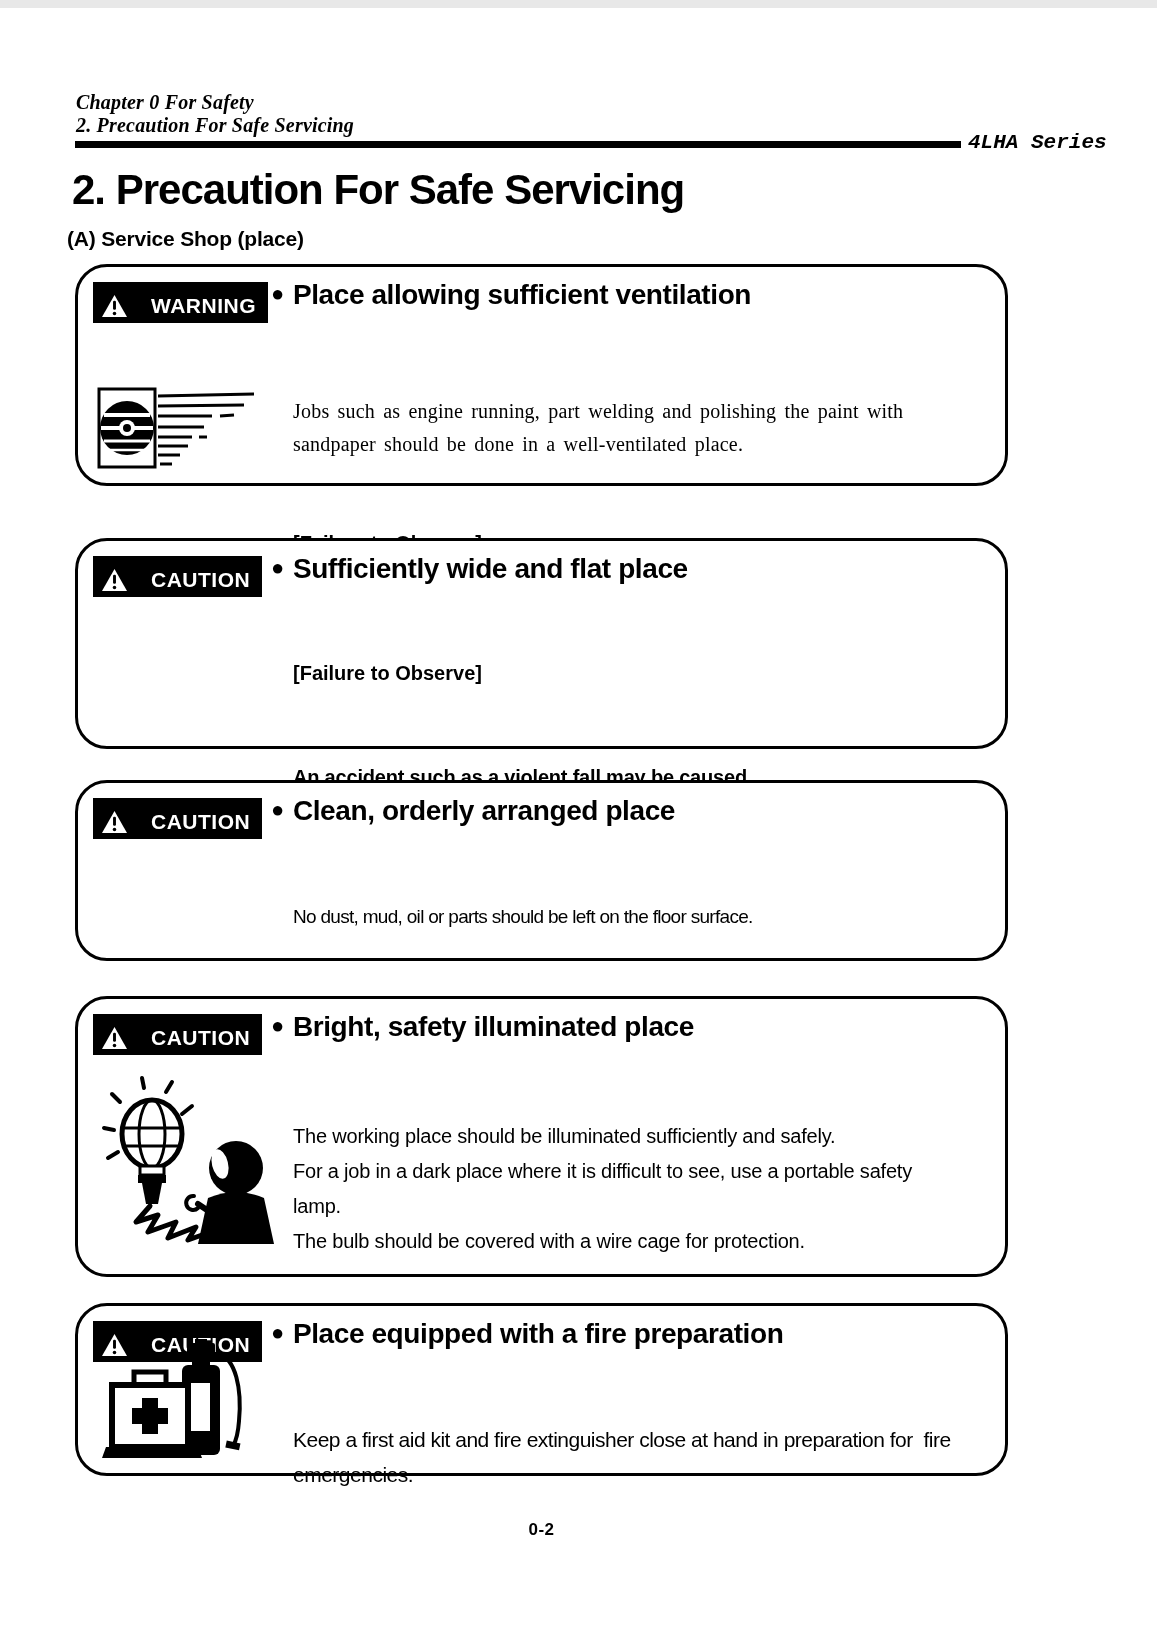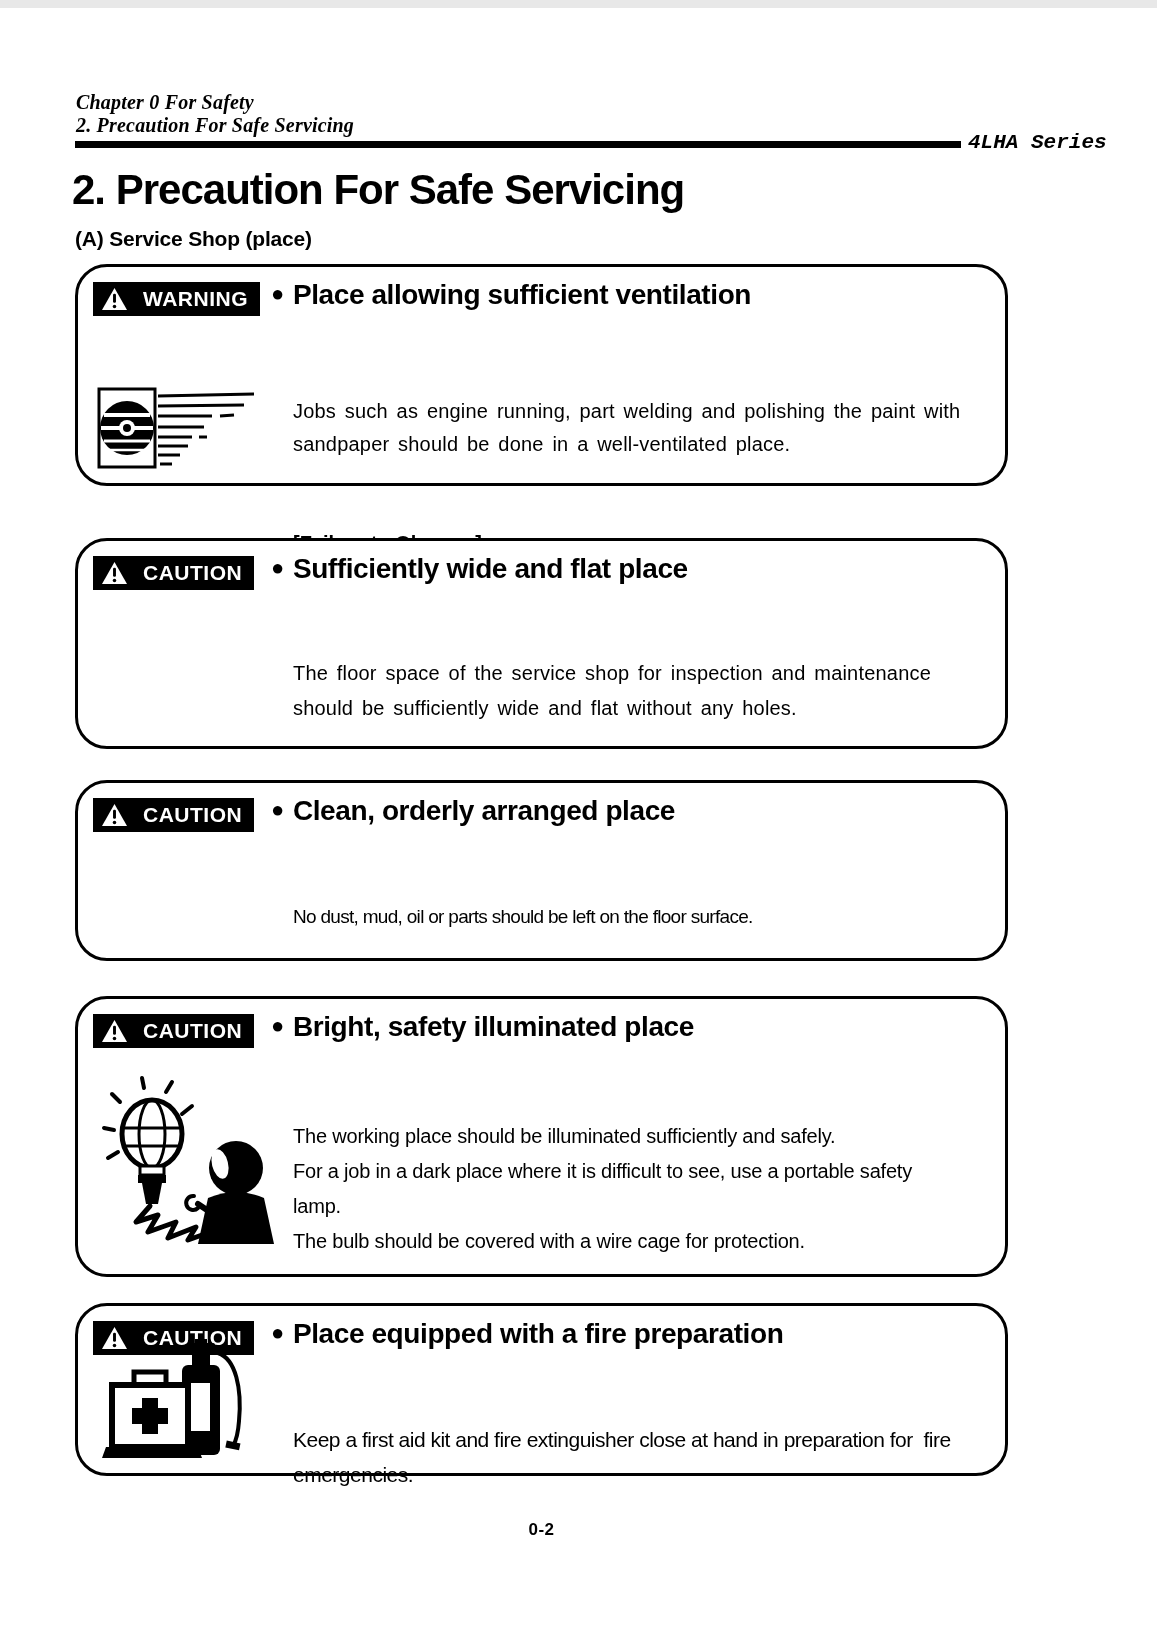"(A) Service Shop (place)" .section-subtitle { left: 75px -> 67px }
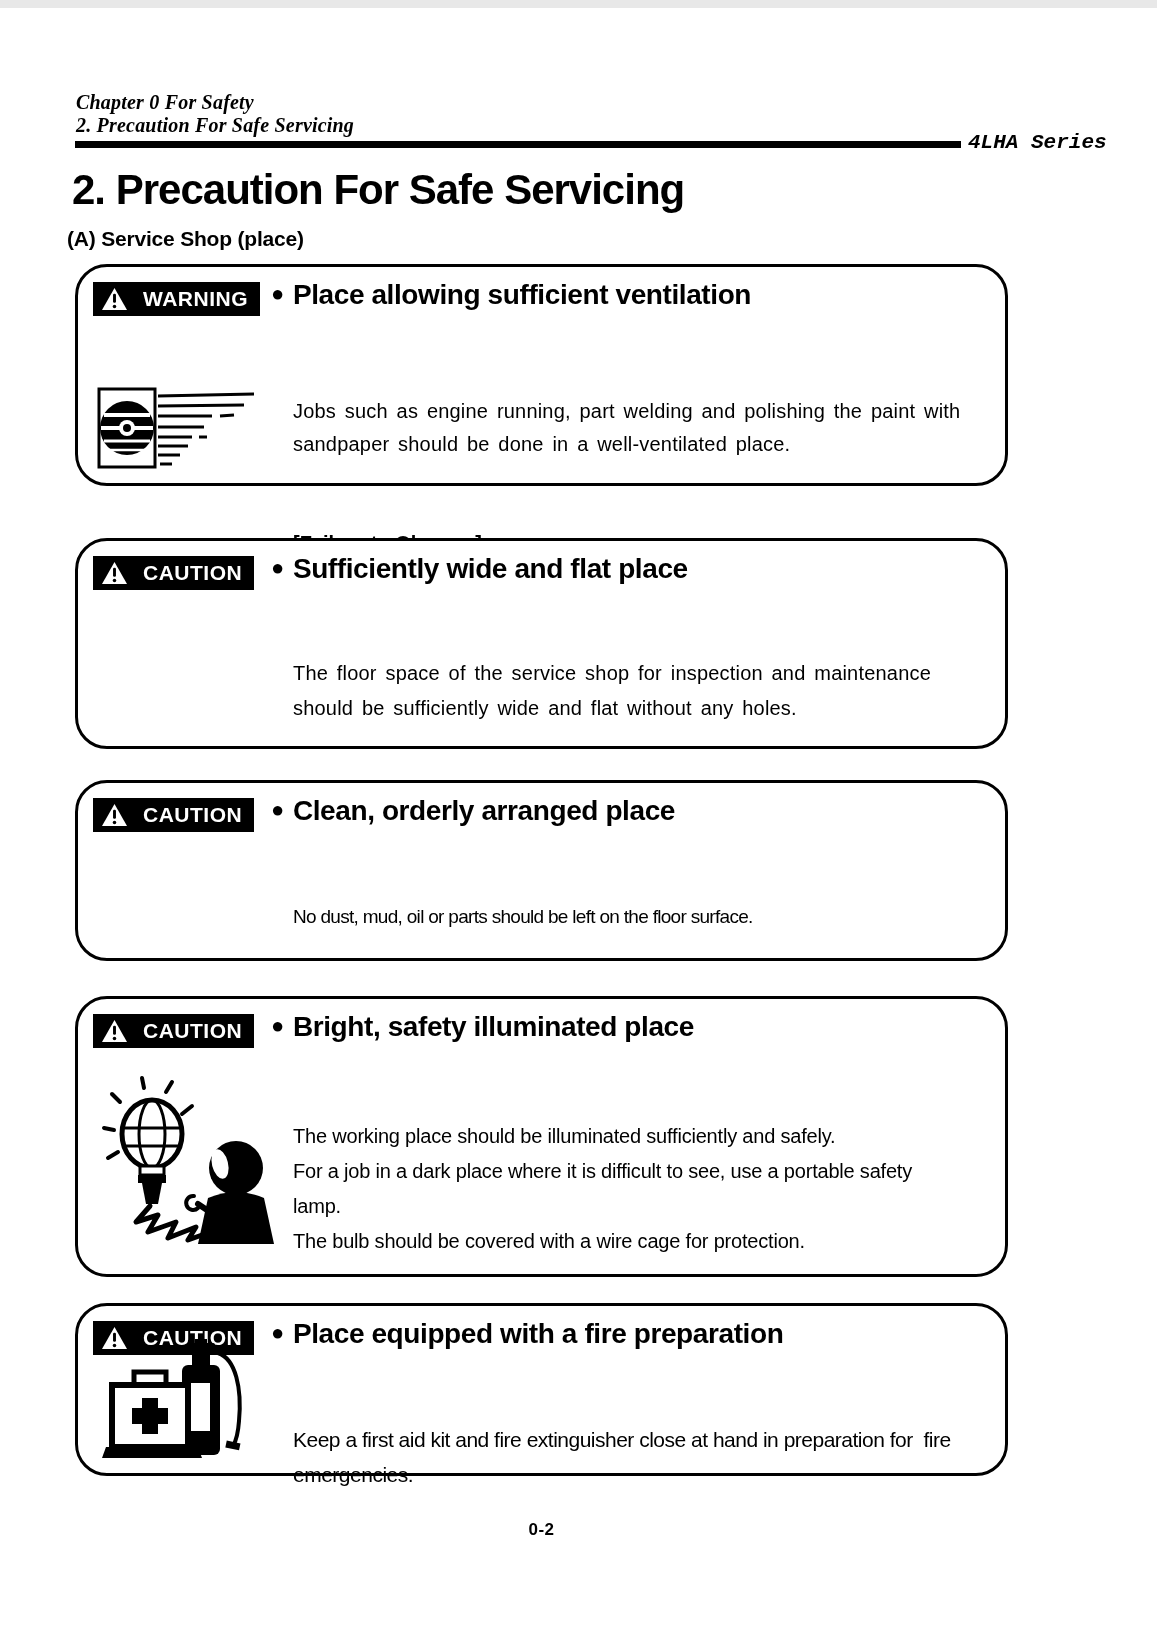"WARNING" .hazard-badge { gap: 16px -> 24px; padding: 5px 12px 5px 9px -> 12px 12px 5px 9px }
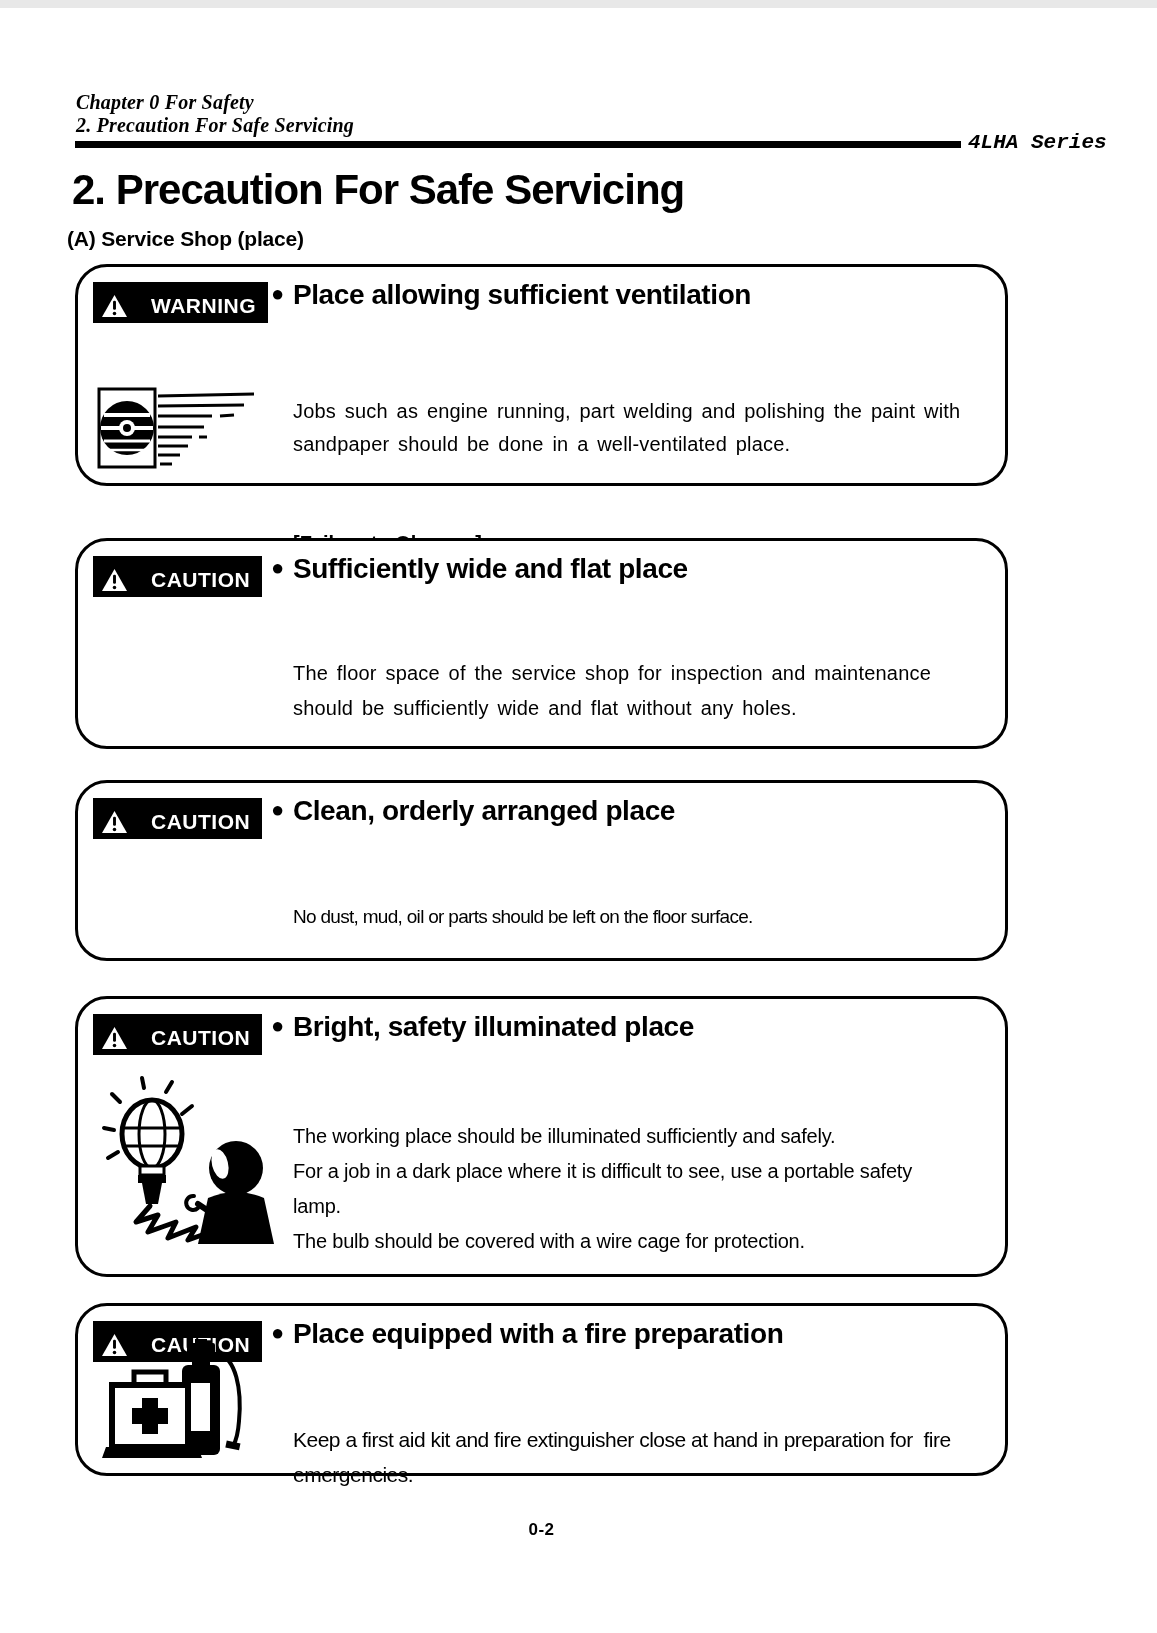"Jobs such as engine running," .body-text.wide { font-family: none -> Liberation Serif, serif }
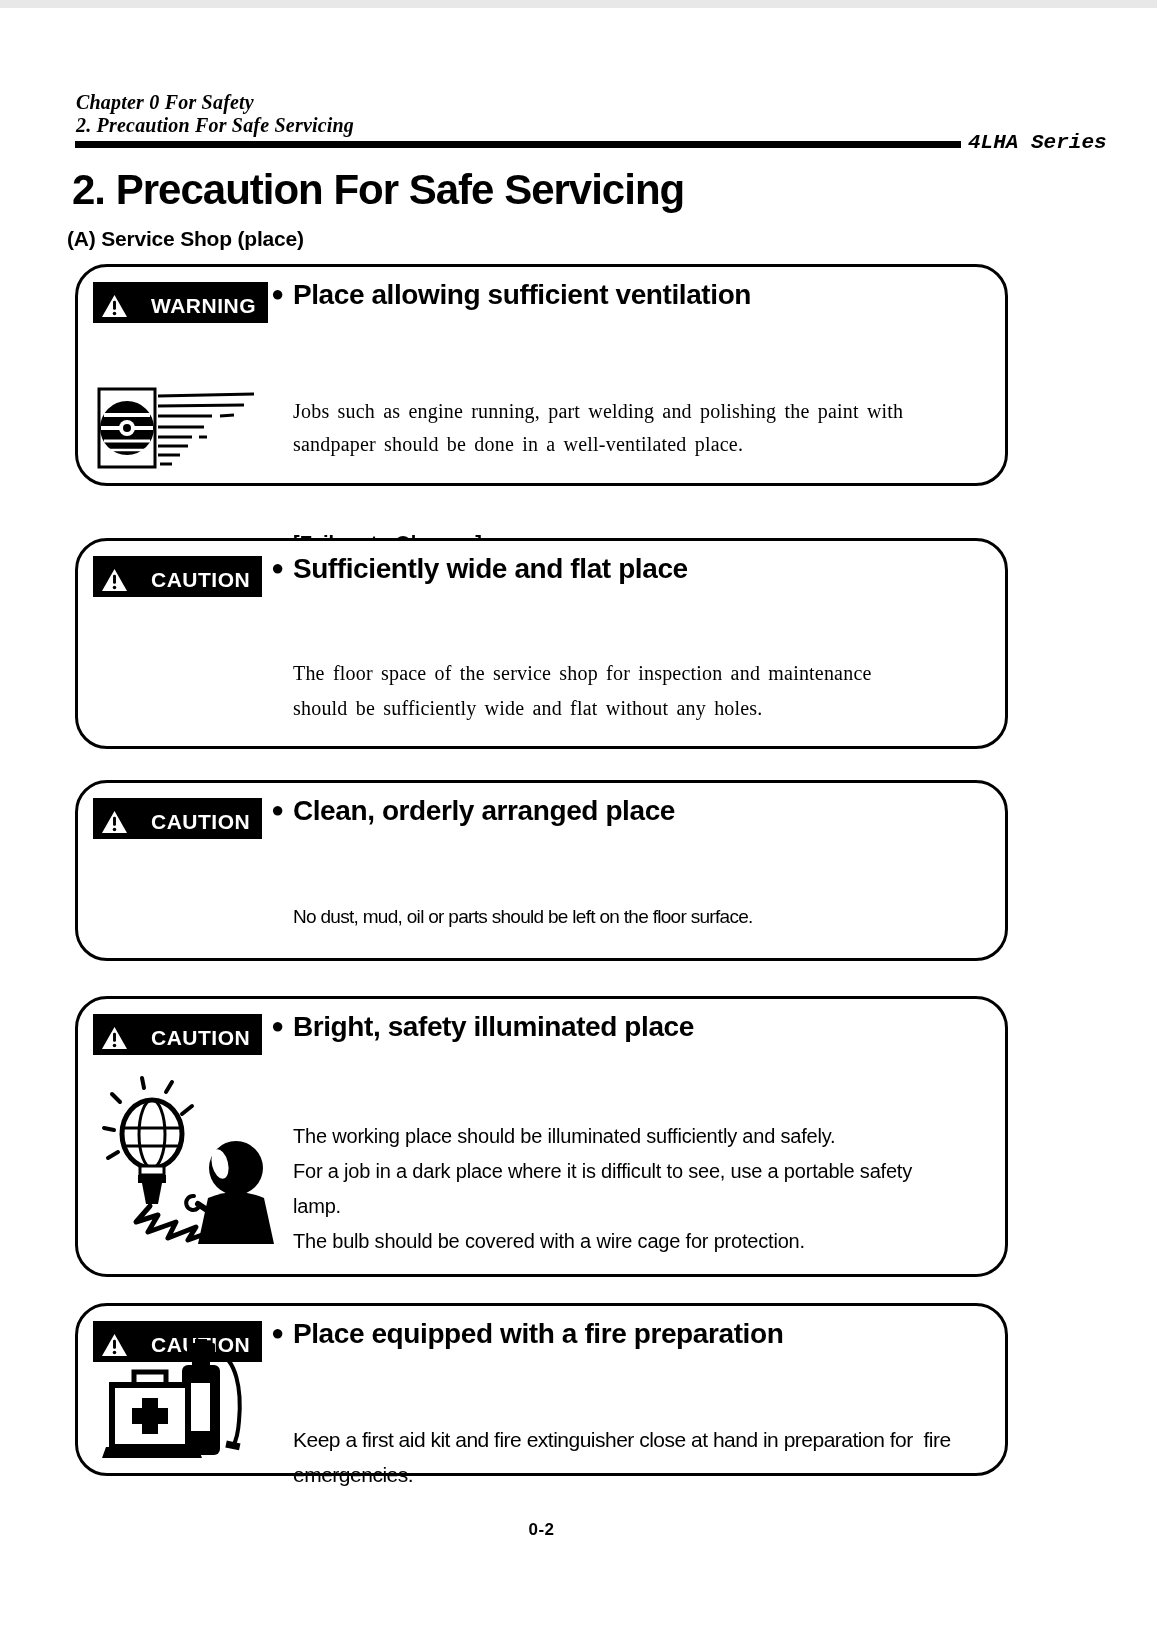"The floor space of the" div.body-text { html: <div>The floor space of the service shop for inspection and maintenance should be sufficiently wide and flat without any holes.</div> -> none }
